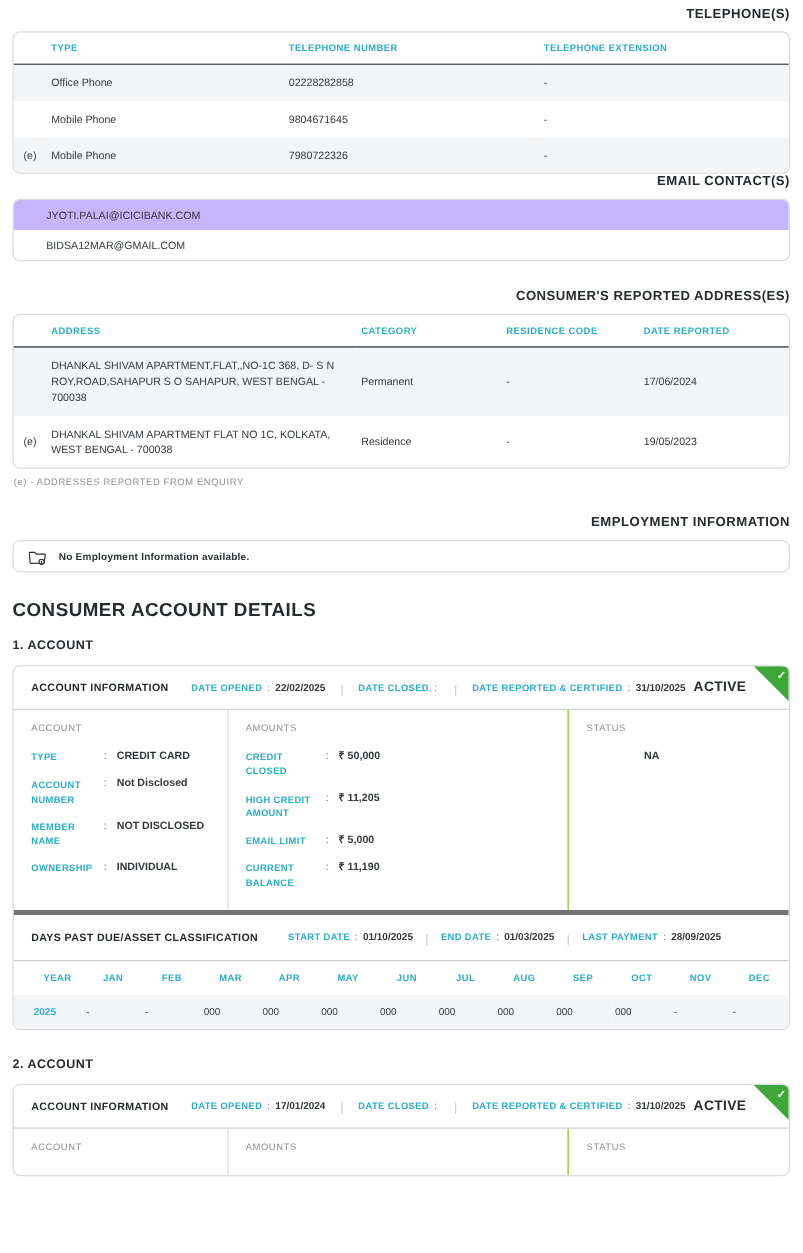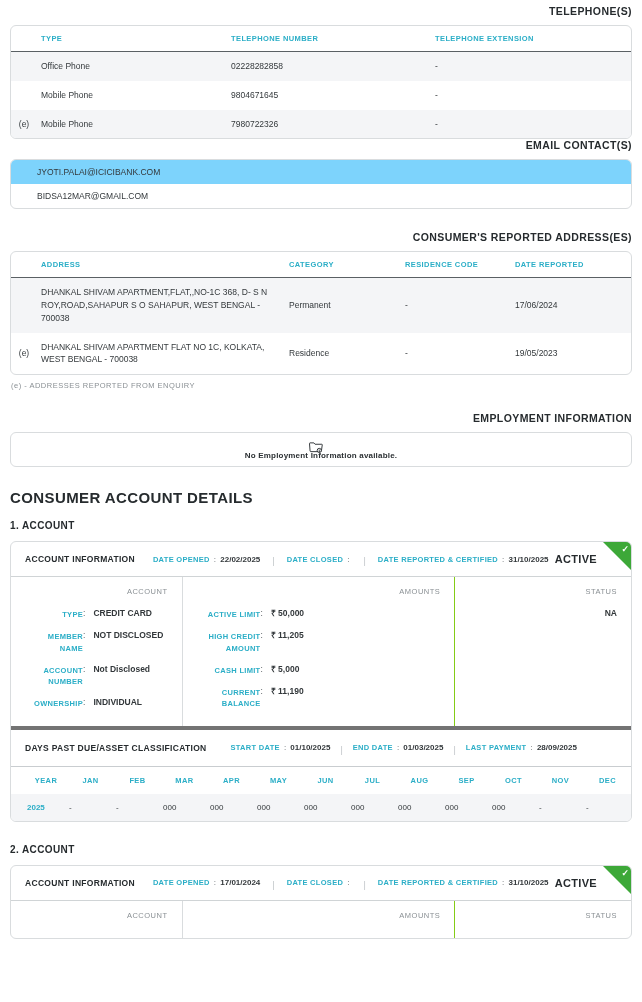"JYOTI.PALAI@ICICIBANK.COM" .email-row:first-child { background: #7dd3fc -> #c4b5fd }
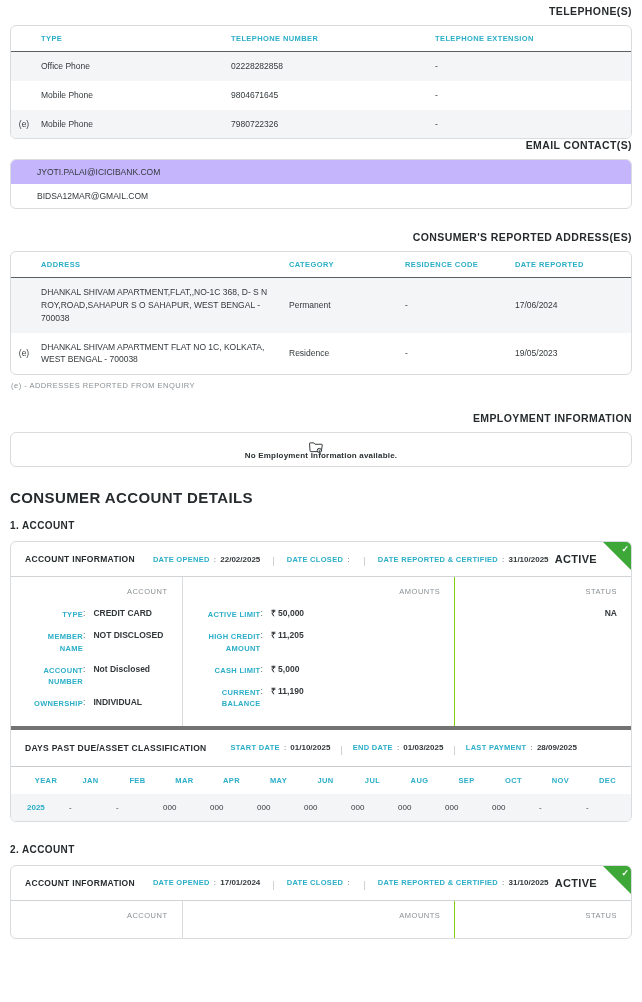"No Employment Information available." .emp-box { flex-direction: column -> none }
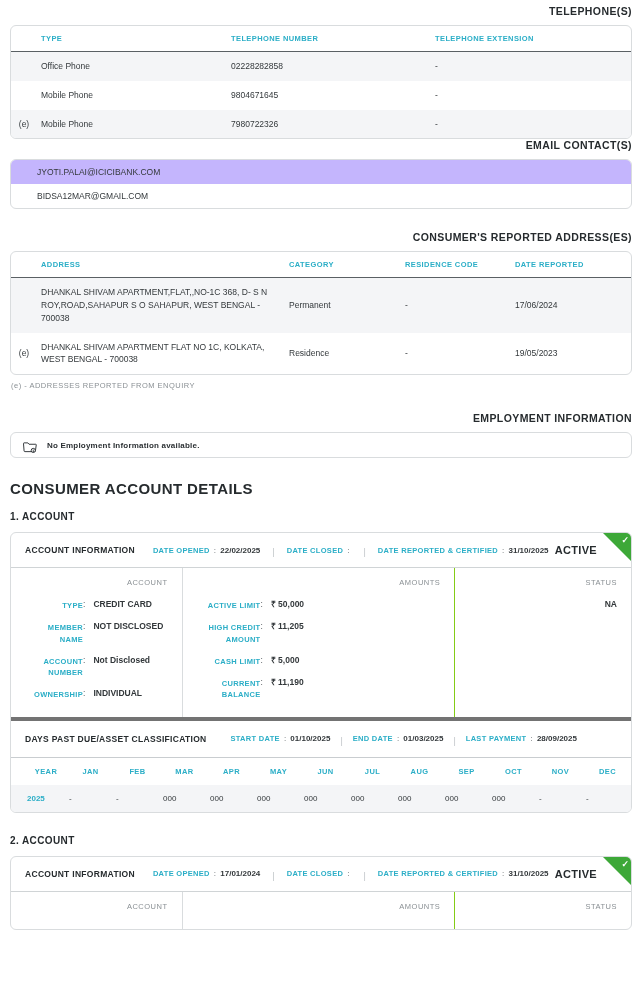"ACCOUNT" .col { text-align: right -> none }
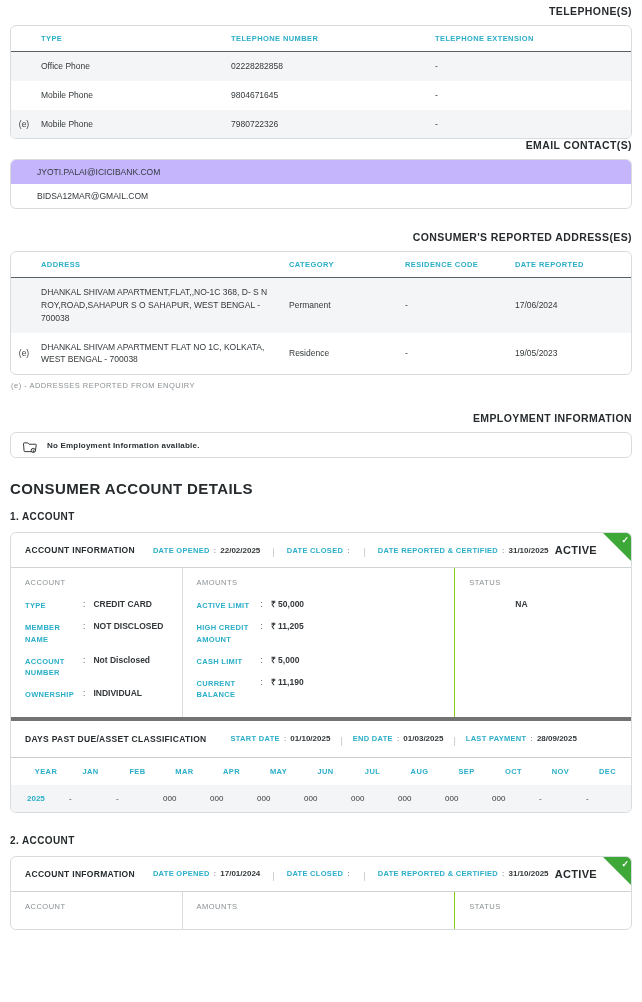"ACTIVE LIMIT" span.fl { text: ACTIVE LIMIT -> CREDIT CLOSED }
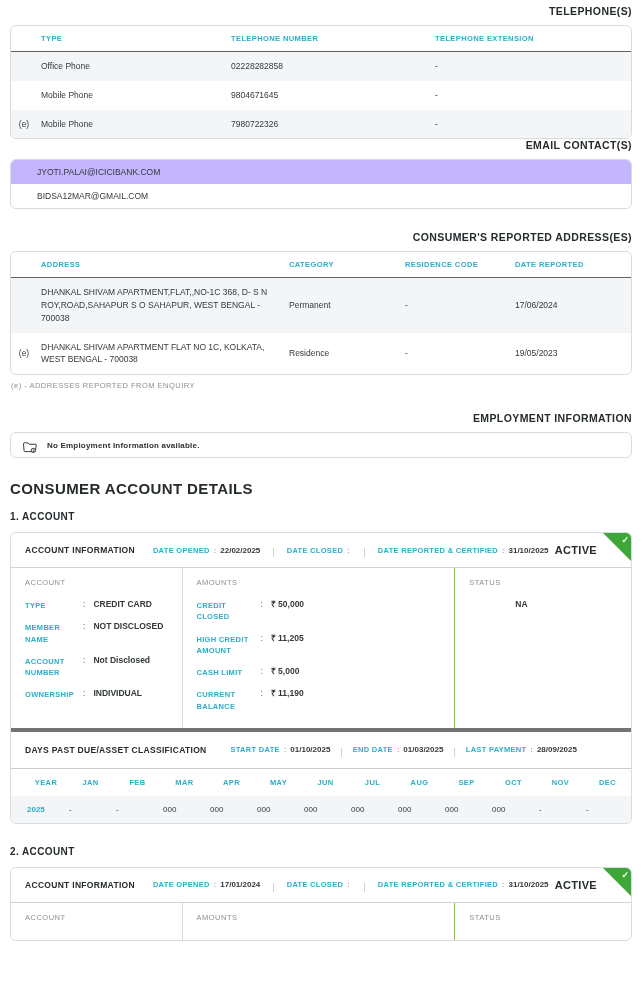"MEMBER NAME" div.field { order: before "ACCOUNT NUMBER" -> after "ACCOUNT NUMBER" }
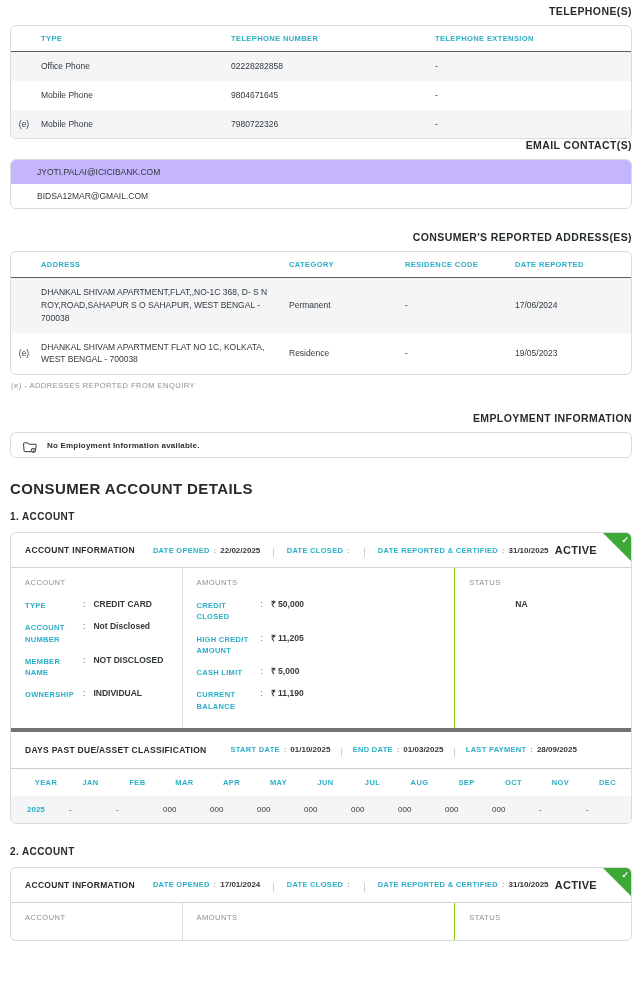"CASH LIMIT" span.fl { text: CASH -> EMAIL }
